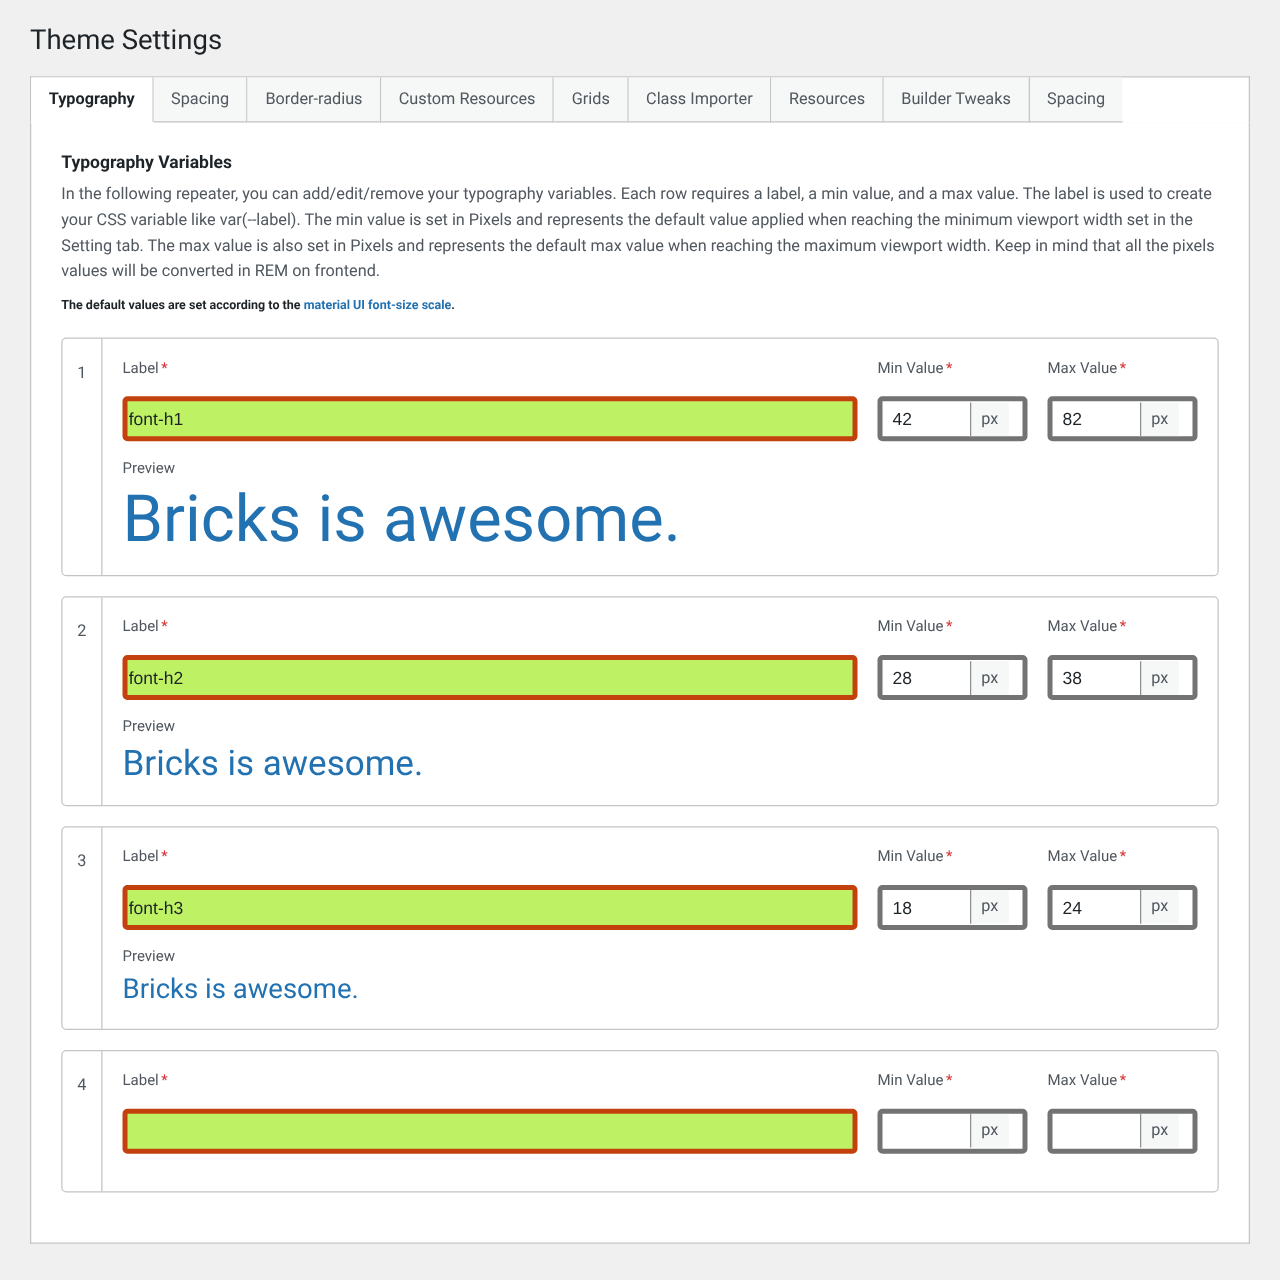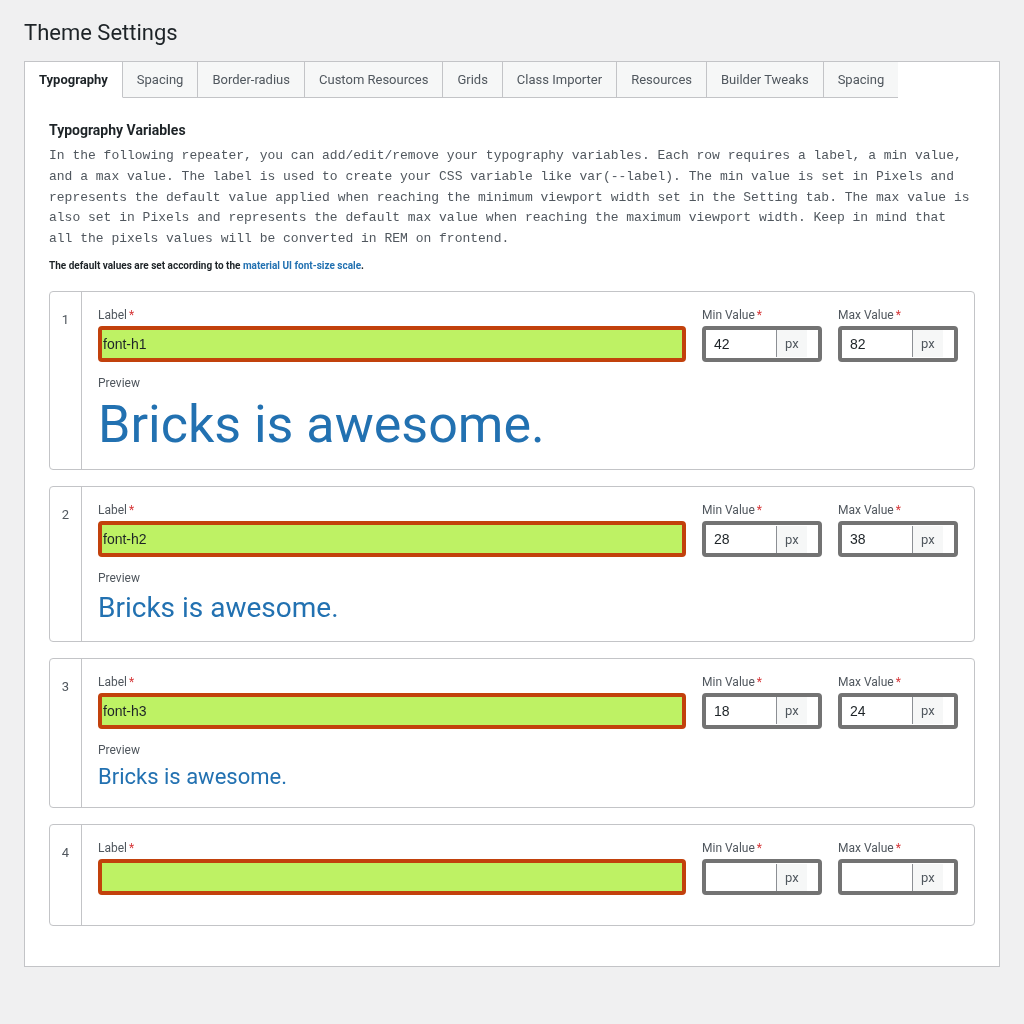"In the following repeater, you" .section-desc { font-family: Liberation Mono, monospace -> none }
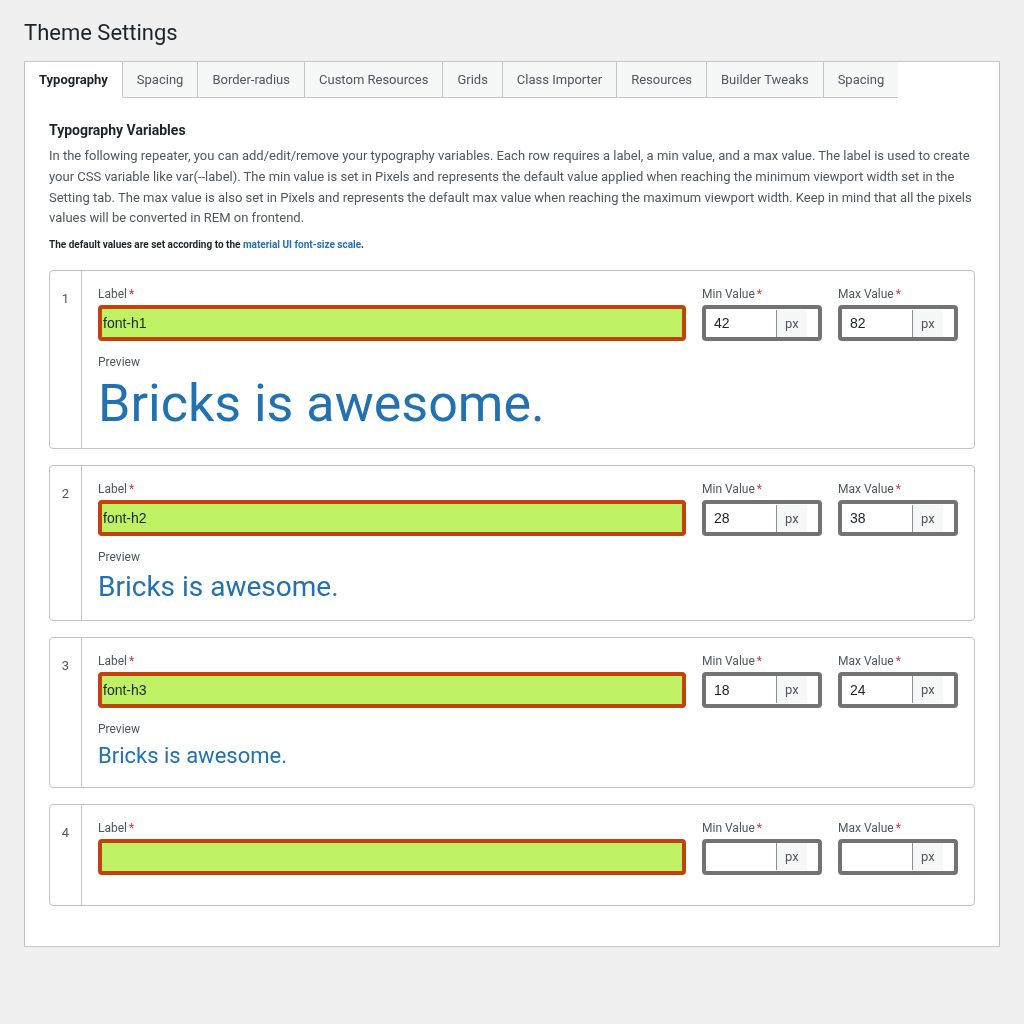"Label *" .field-group { gap: 4px -> 16px }
